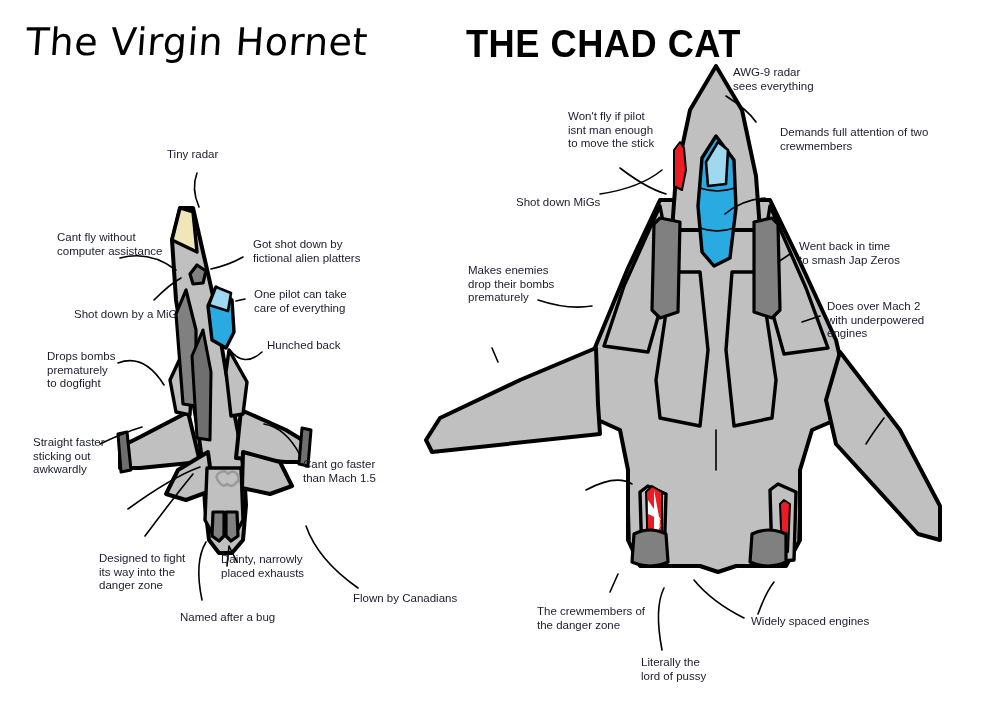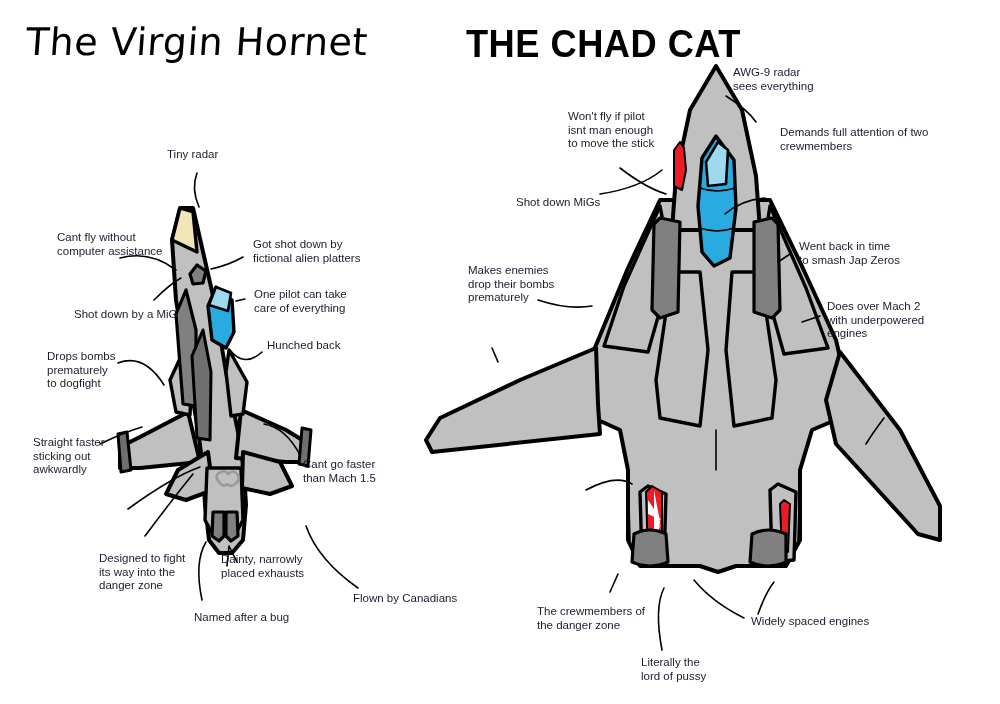"Named after a bug" div.lbl { margin-left: 14px -> none }
